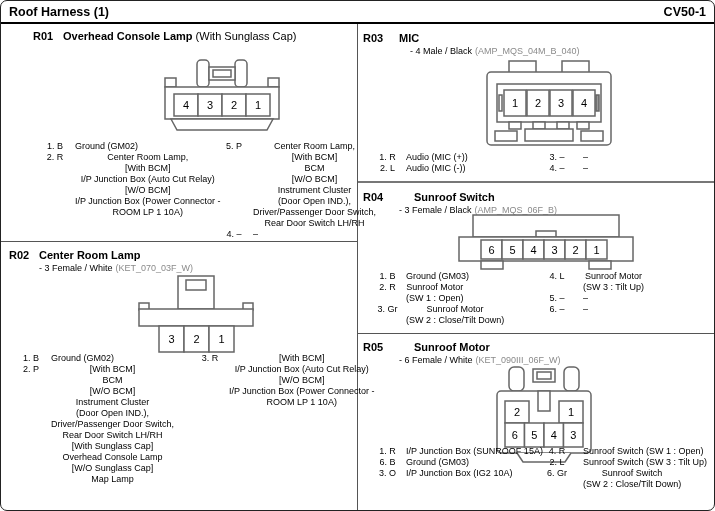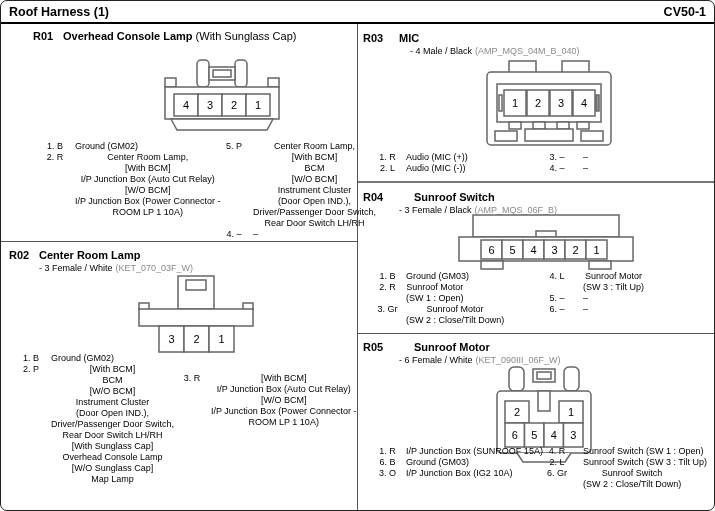"3. R" div.pins { left: 172px -> 190px; margin-top: 20px -> none }
